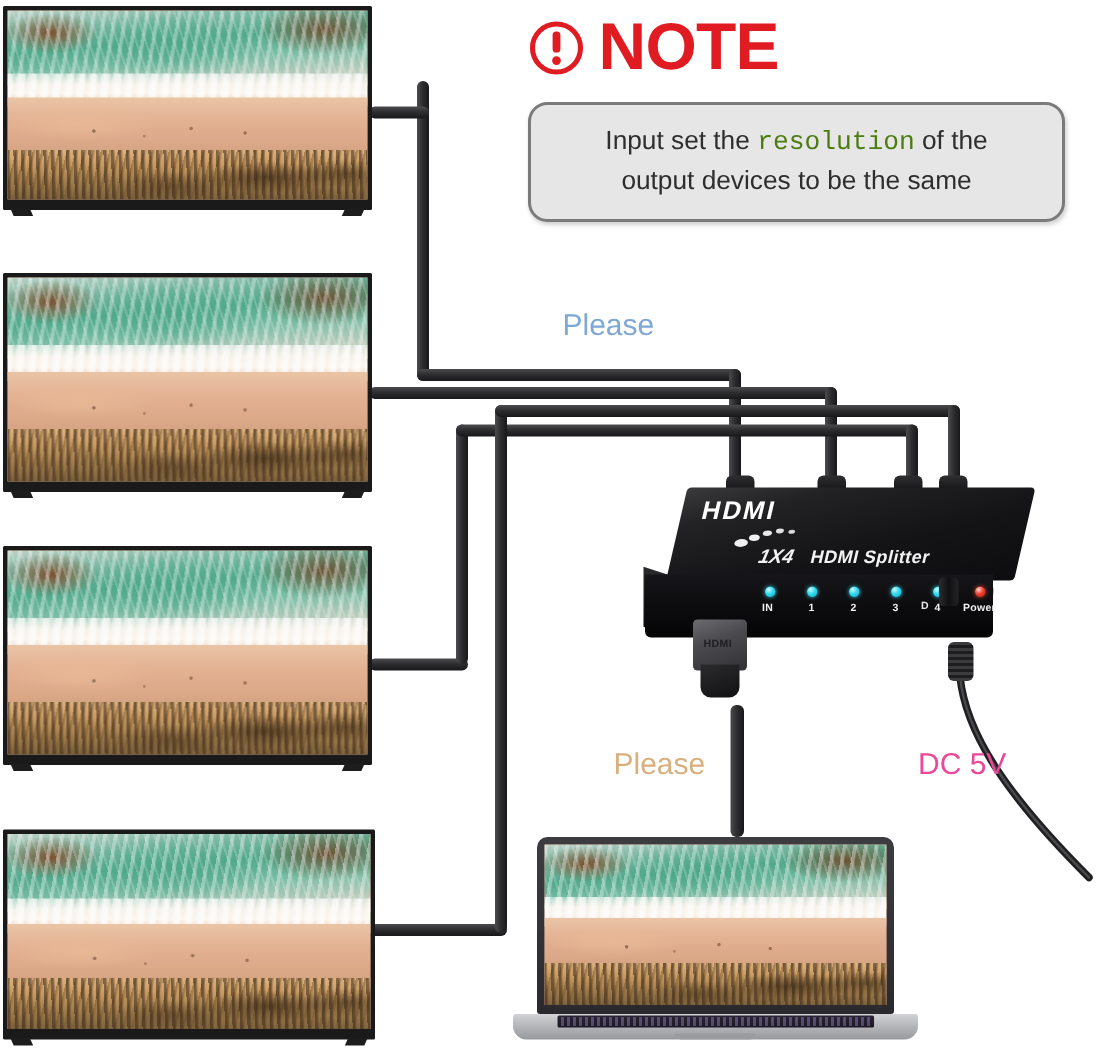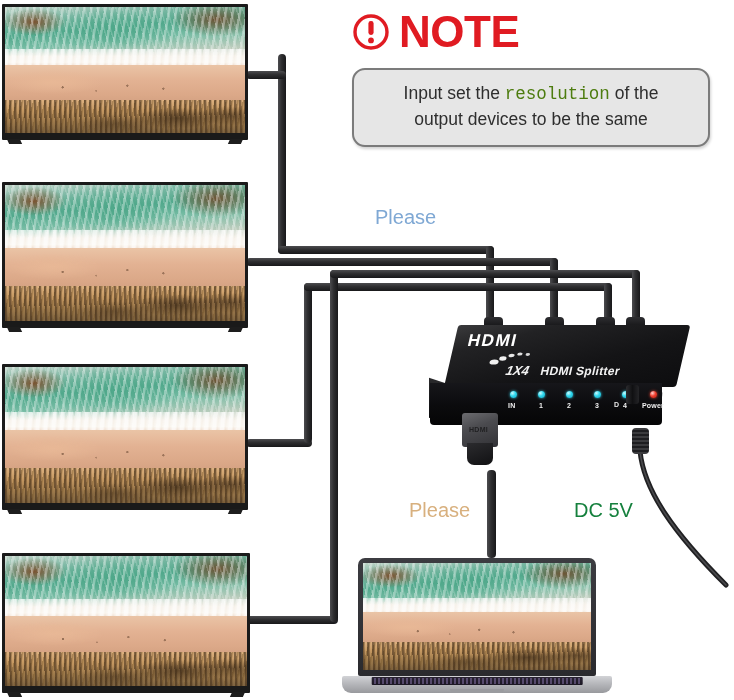"DC 5V" #label-dc { color: #15803d -> #ec4899; margin-left: none -> 38px }
